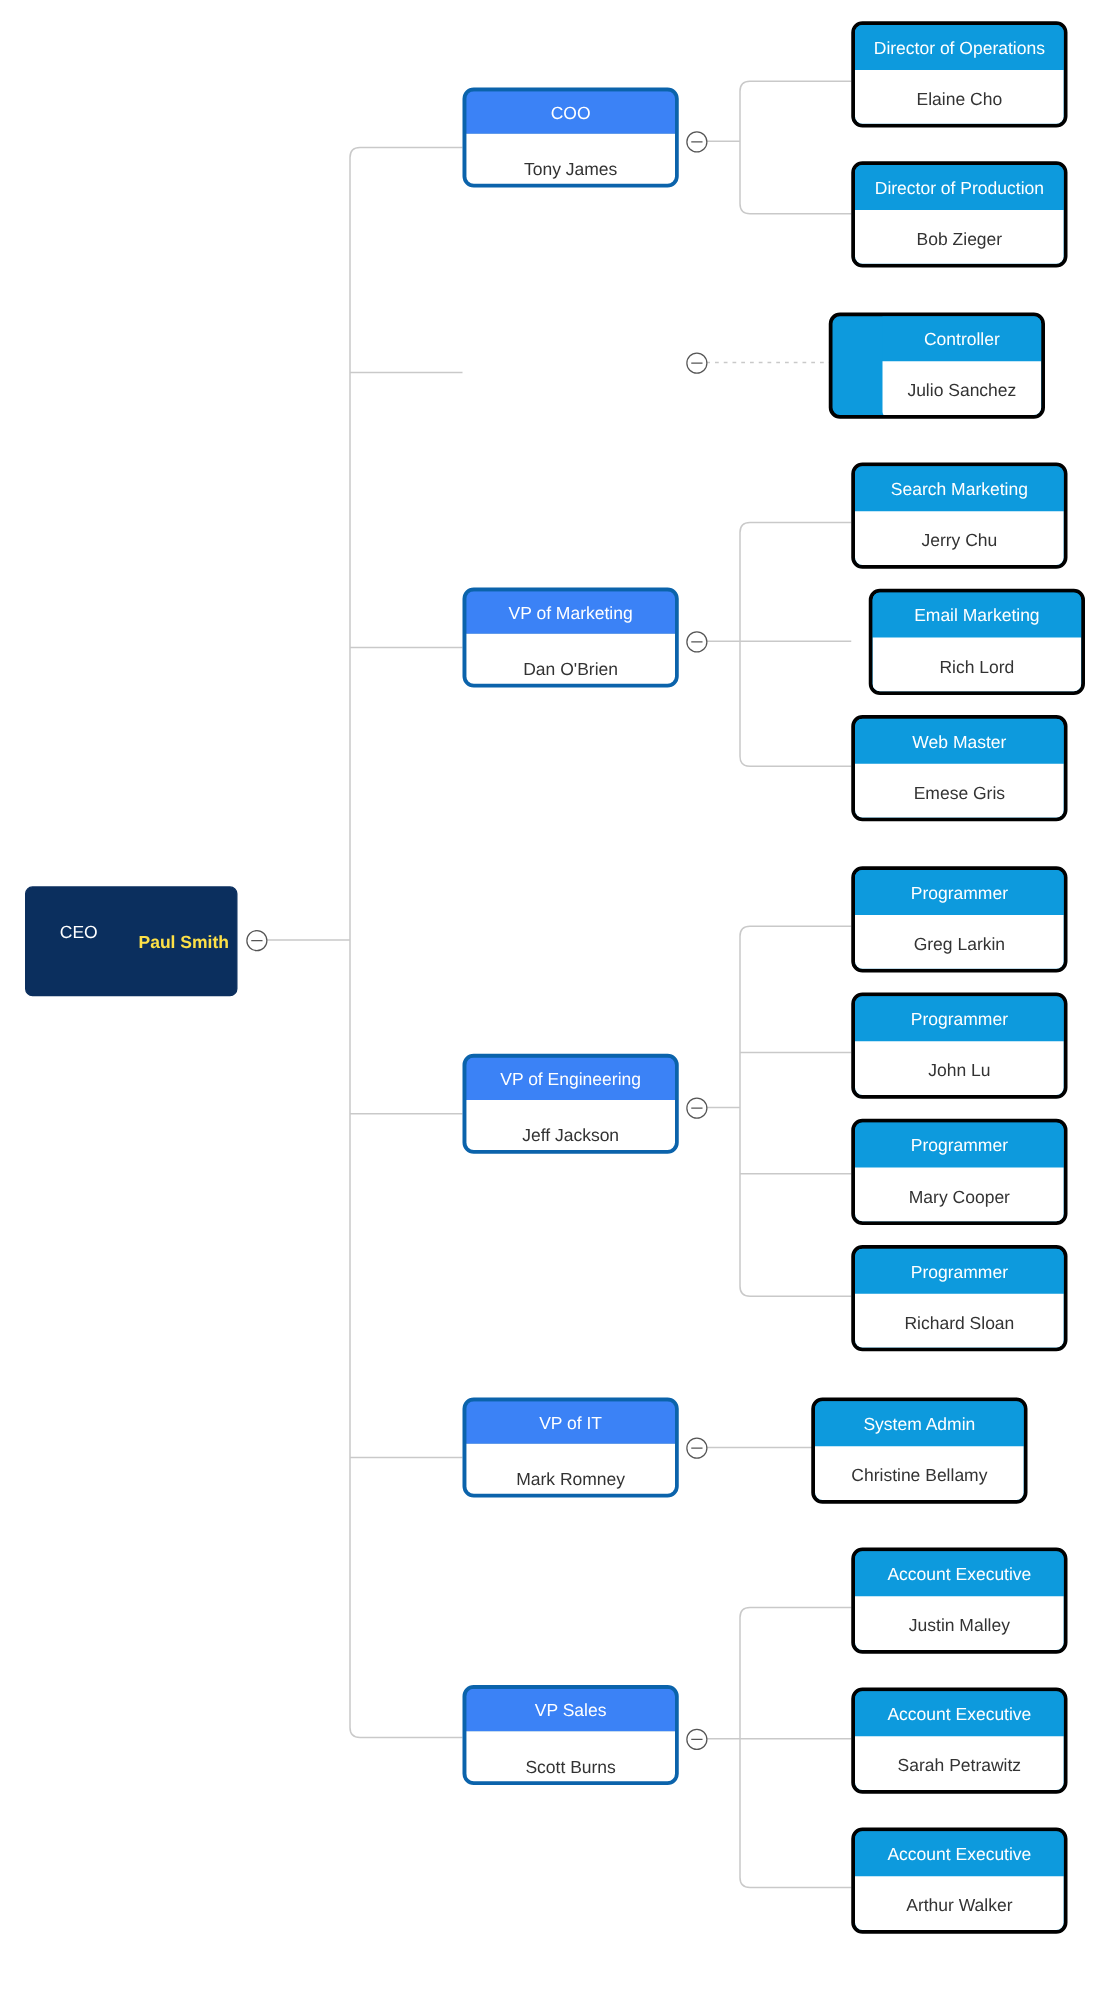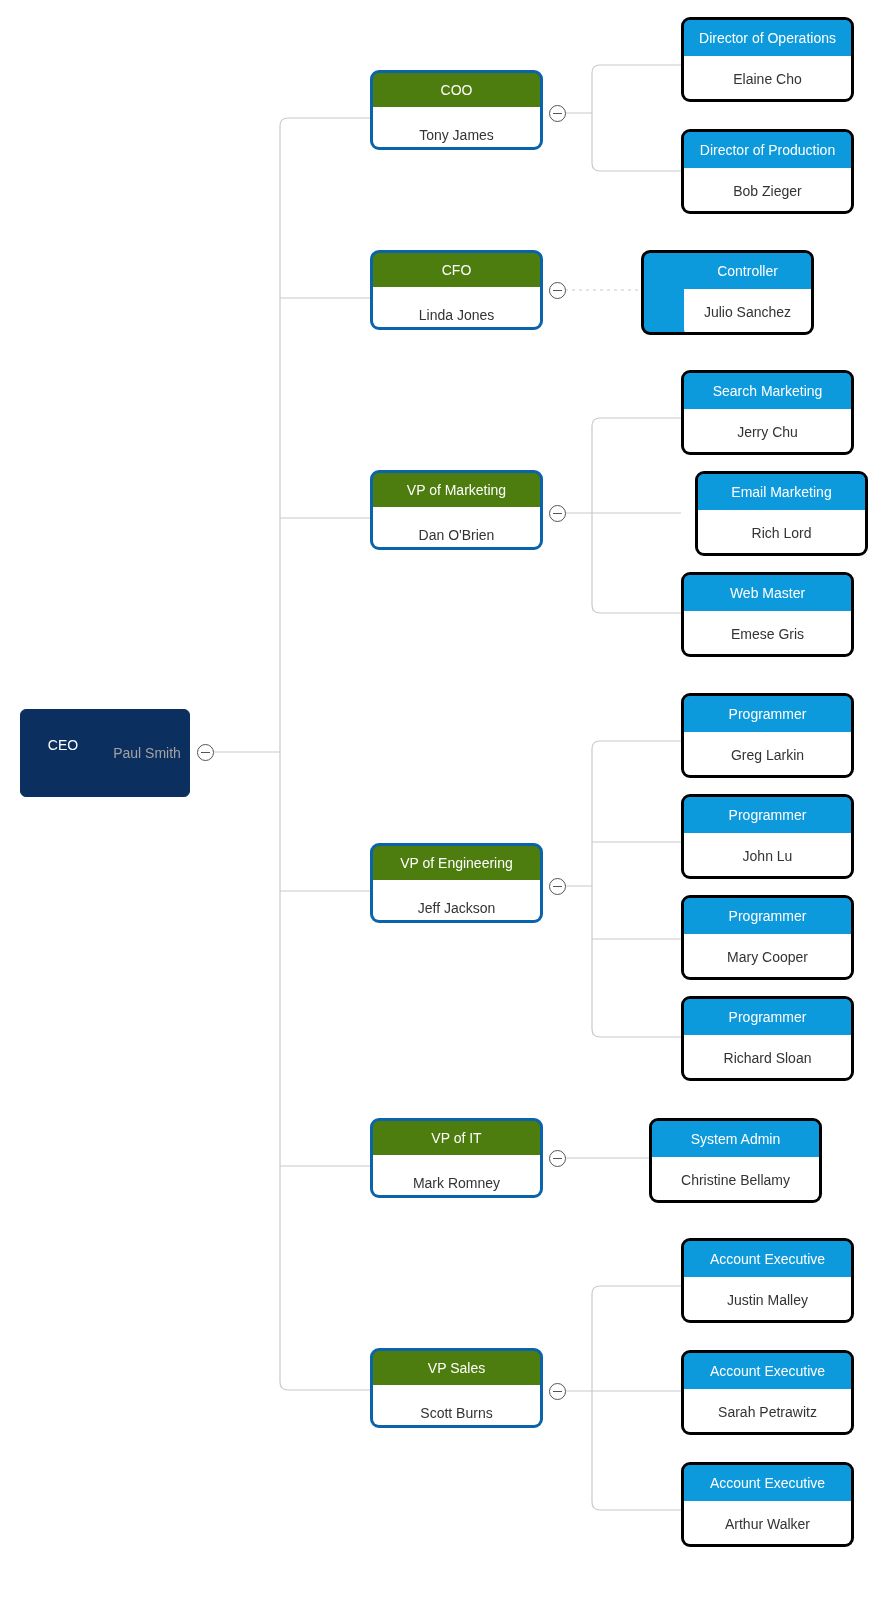"COO" .node.level-2 .node-title { background: #4d7c0f -> #3b82f6 }
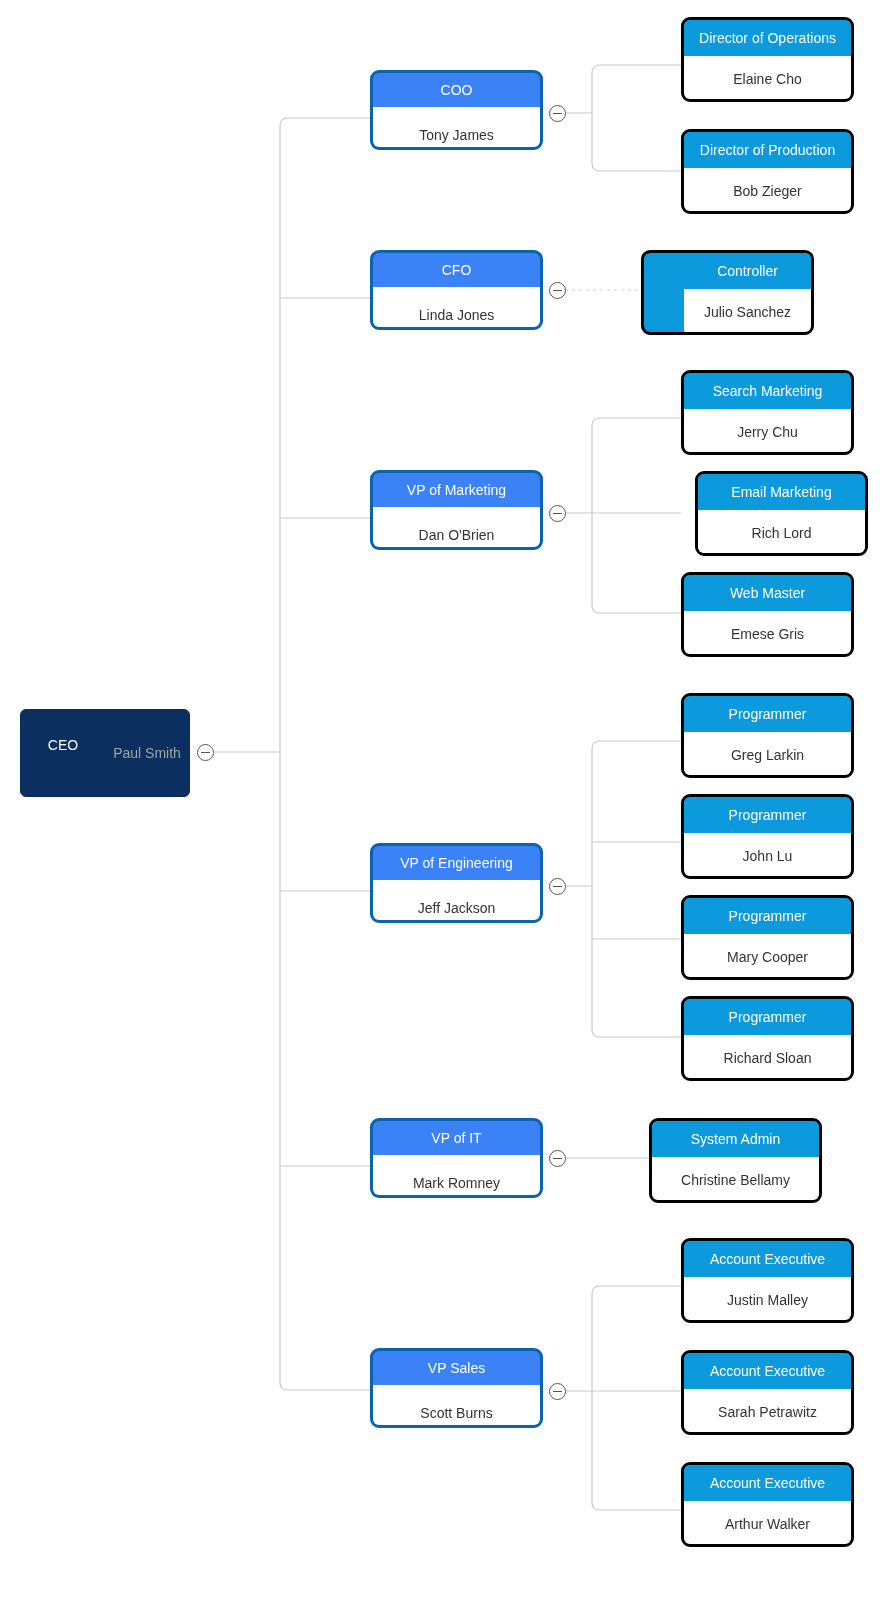"CFO" div.node { html: <div> <div>CFO</div> <div>Linda Jones</div> </div> -> none }
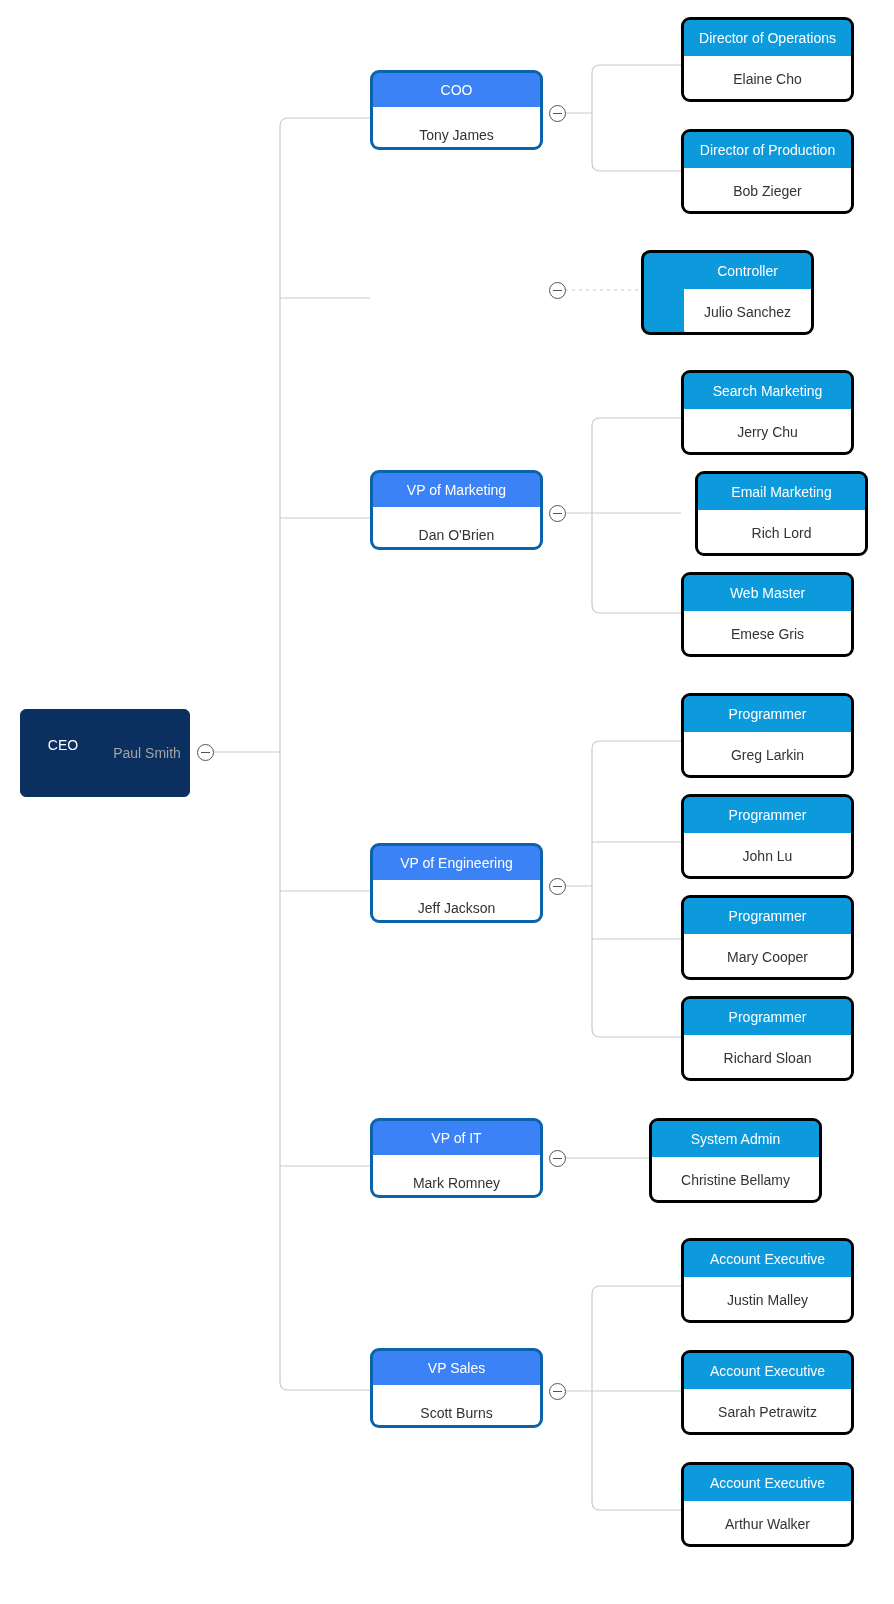"Controller" div.node { left: 641px -> 663px }
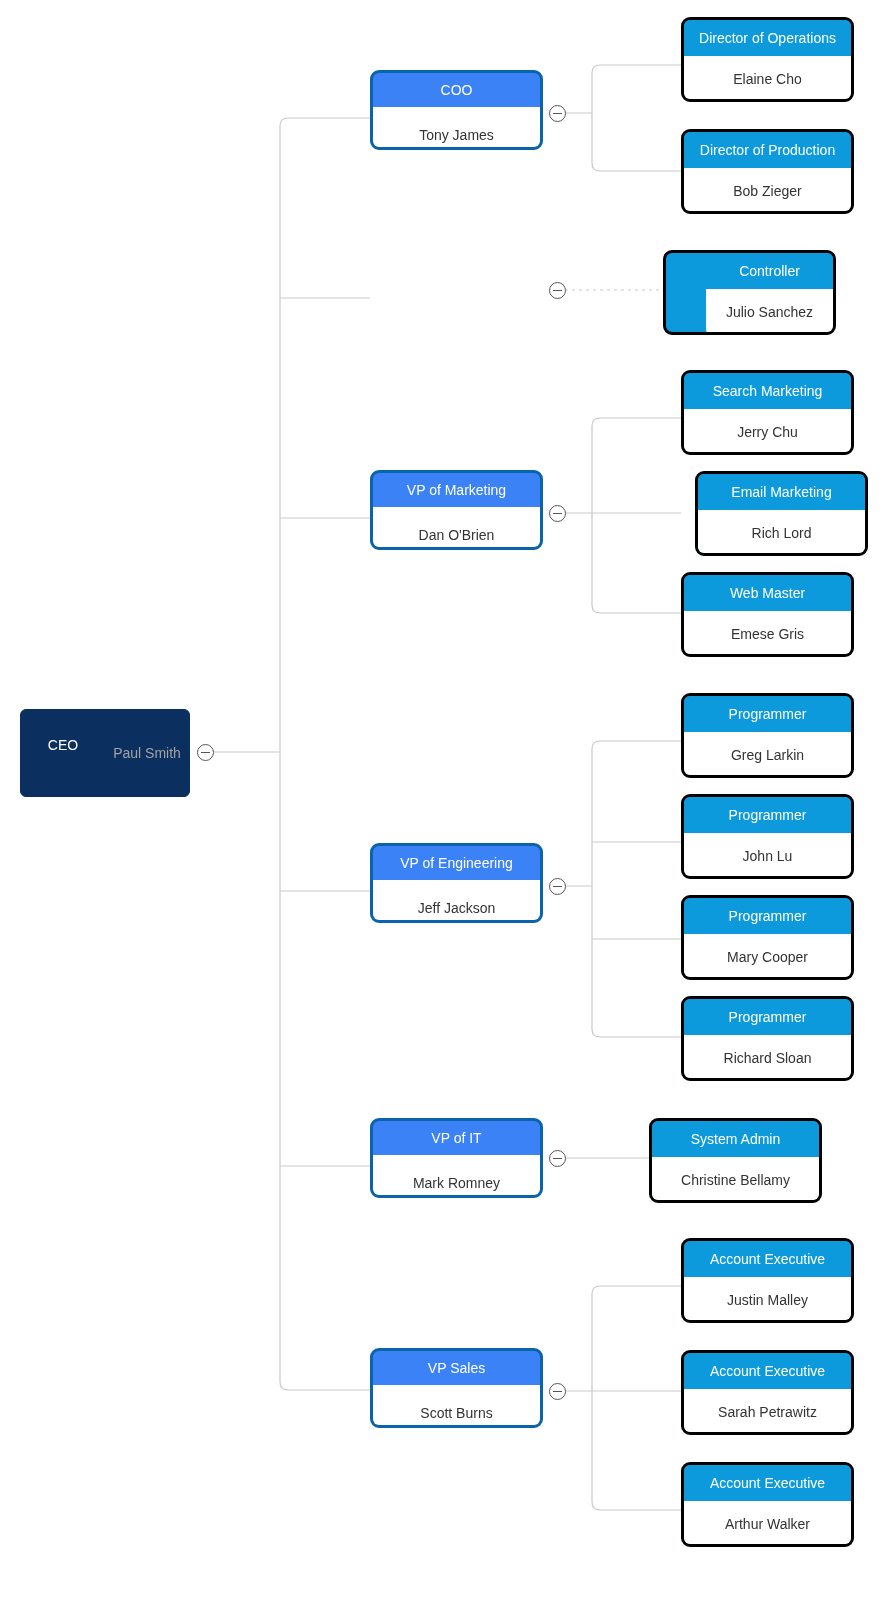"Paul Smith" .node.level-root .node-name { color: #a3a3a3 -> #fde047; font-weight: none -> bold }
